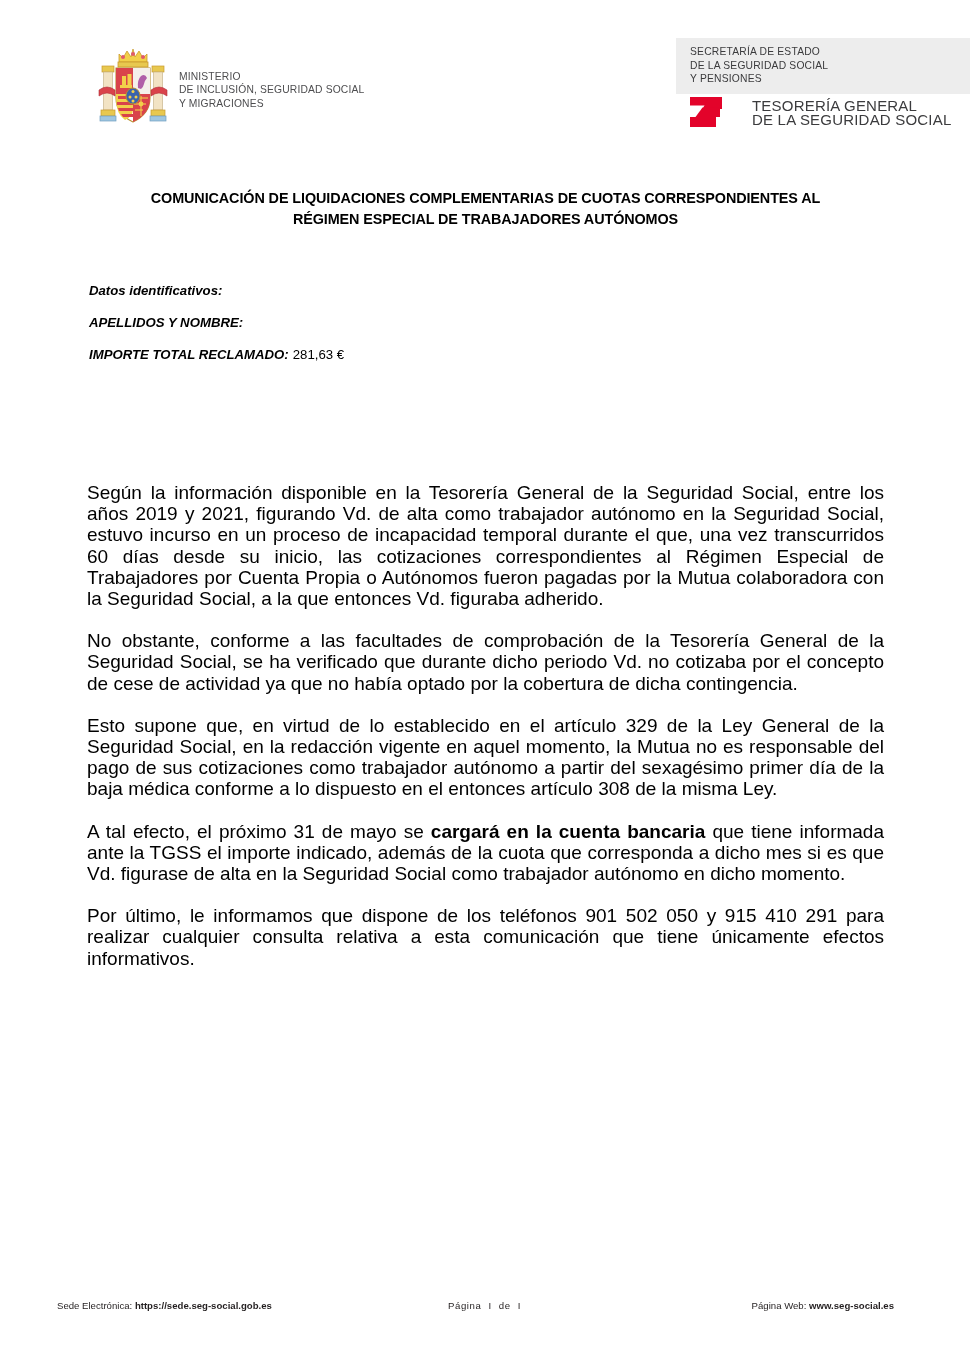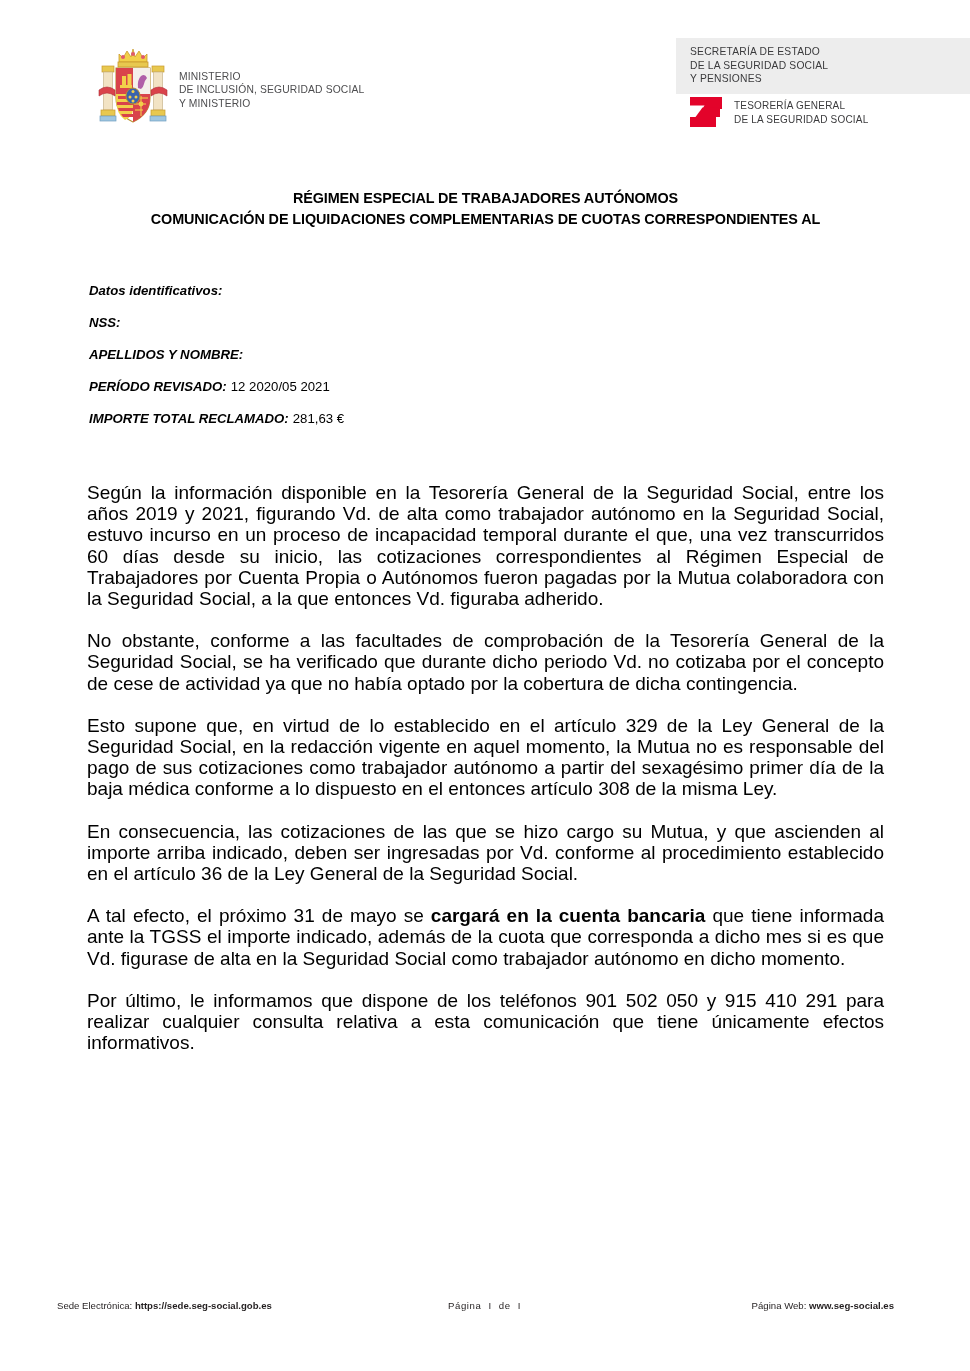"Y MINISTERIO" div { text: MINISTERIO -> MIGRACIONES }
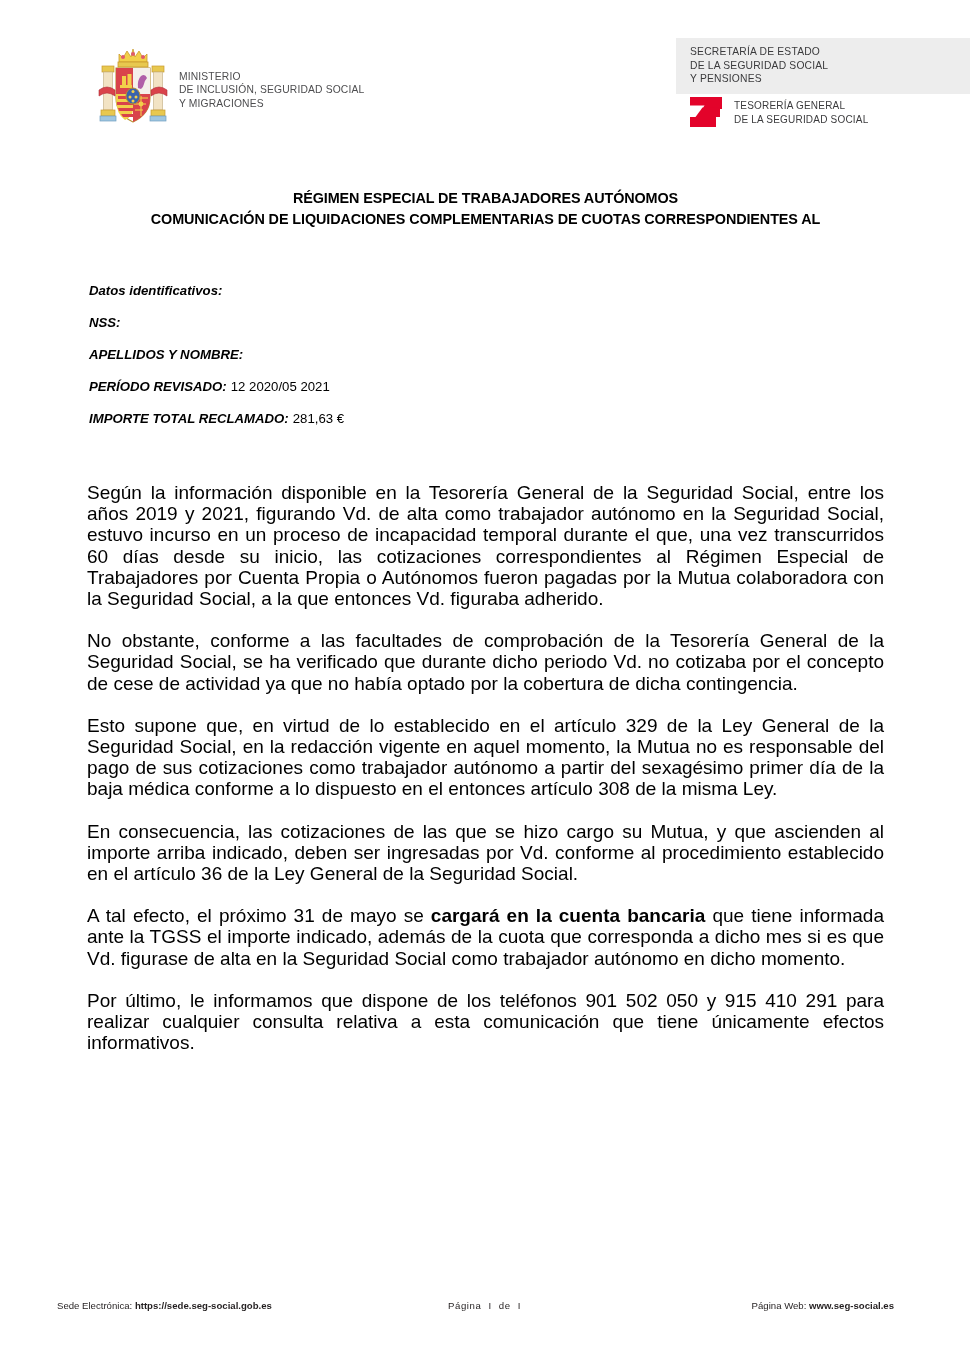"TESORERÍA GENERAL" .tgss-text { font-size: 10px -> 15px; margin-left: 11px -> 29px }
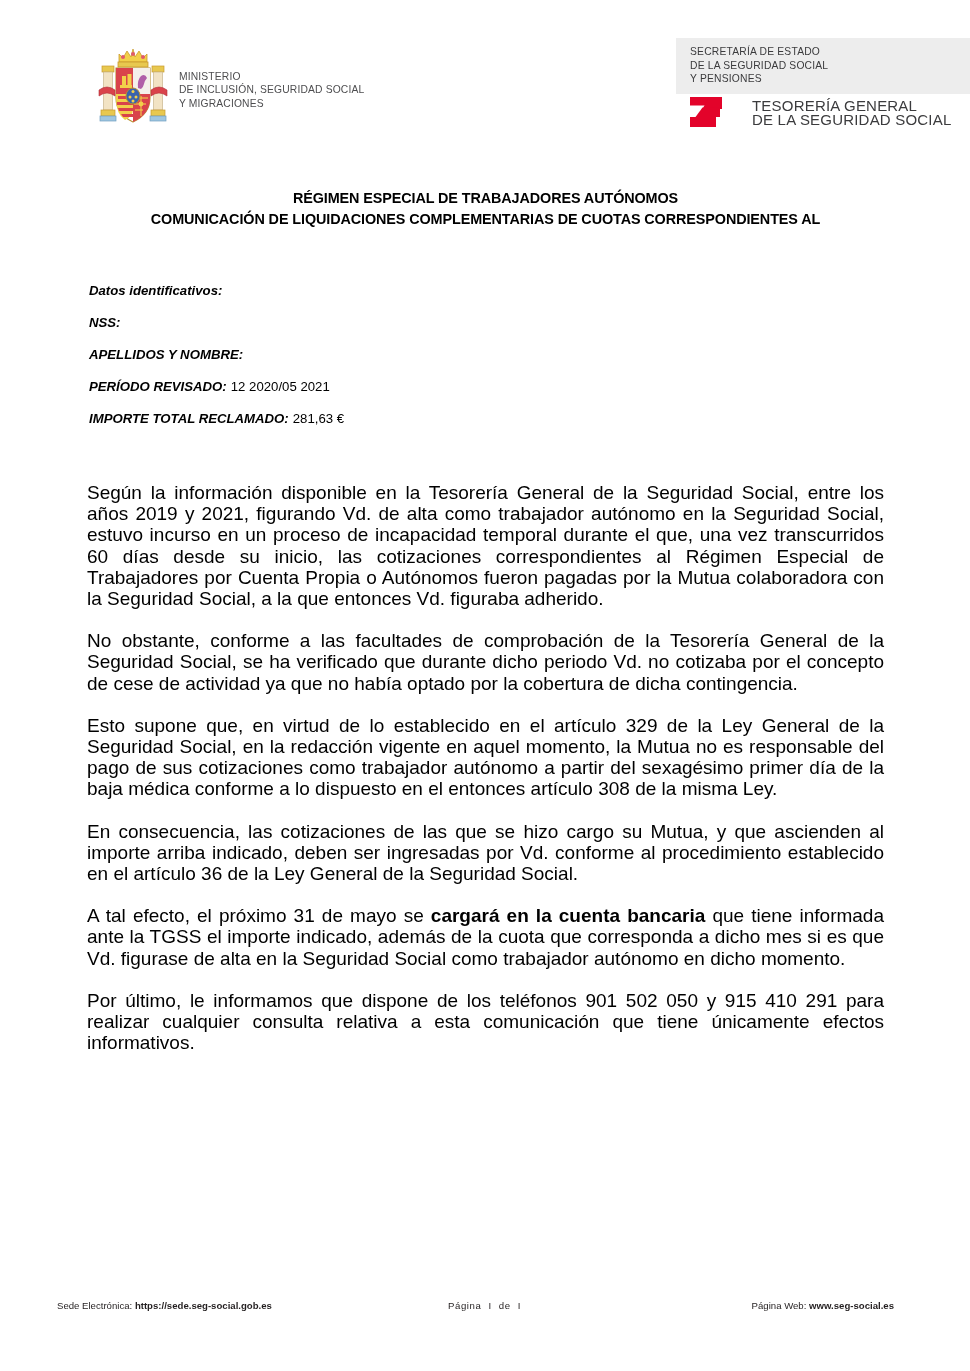"RÉGIMEN ESPECIAL DE TRABAJADORES" div { order: before "COMUNICACIÓN DE LIQUIDACIONES" -> after "COMUNICACIÓN DE LIQUIDACIONES" }
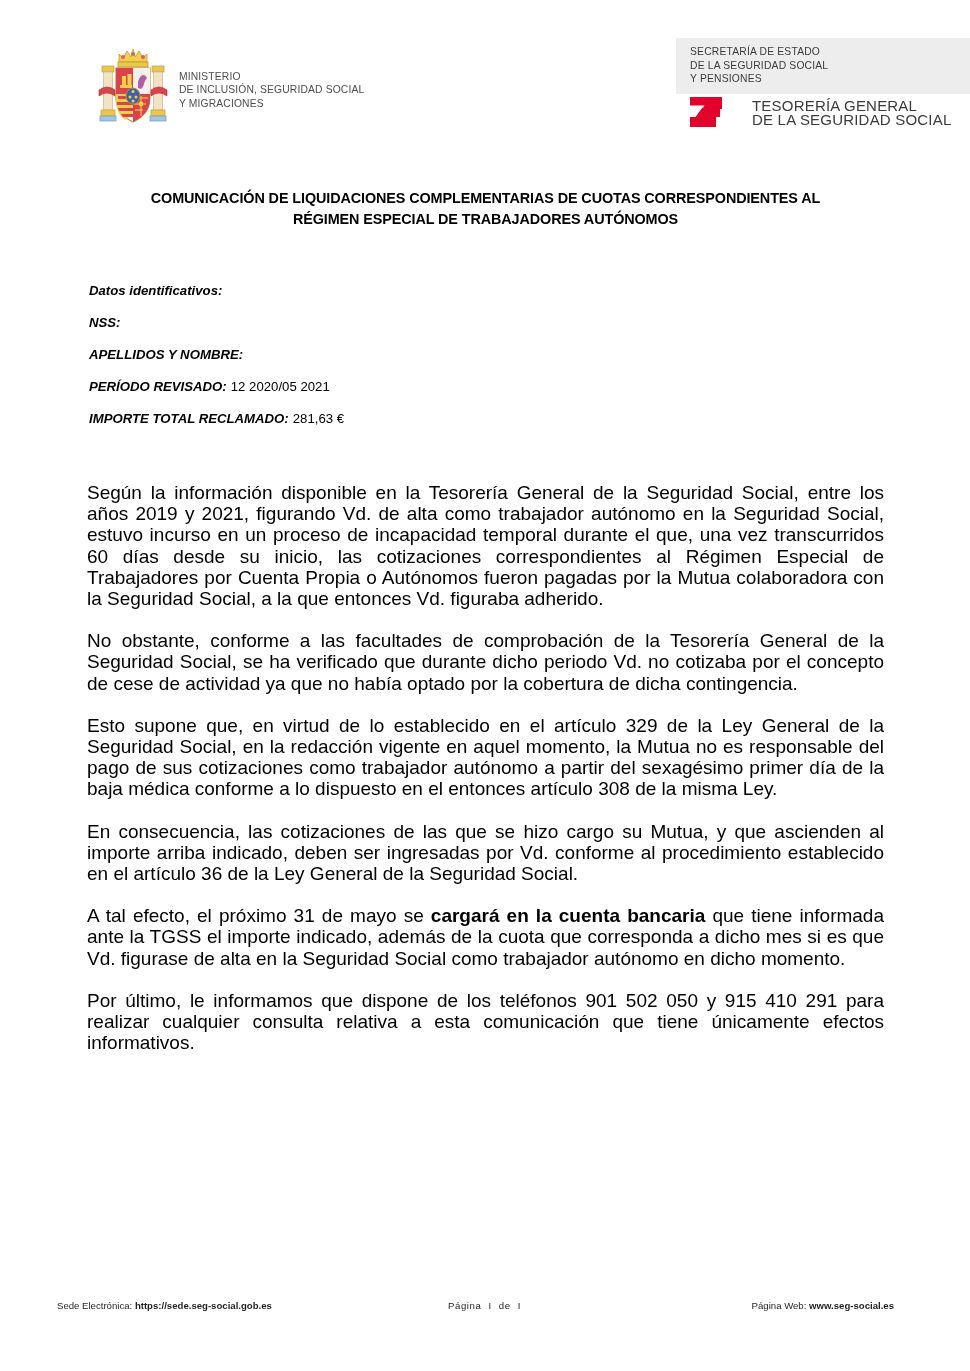"NSS:" div.data-row { html: <div> <span>NSS:</span><span></span> </div> -> none }
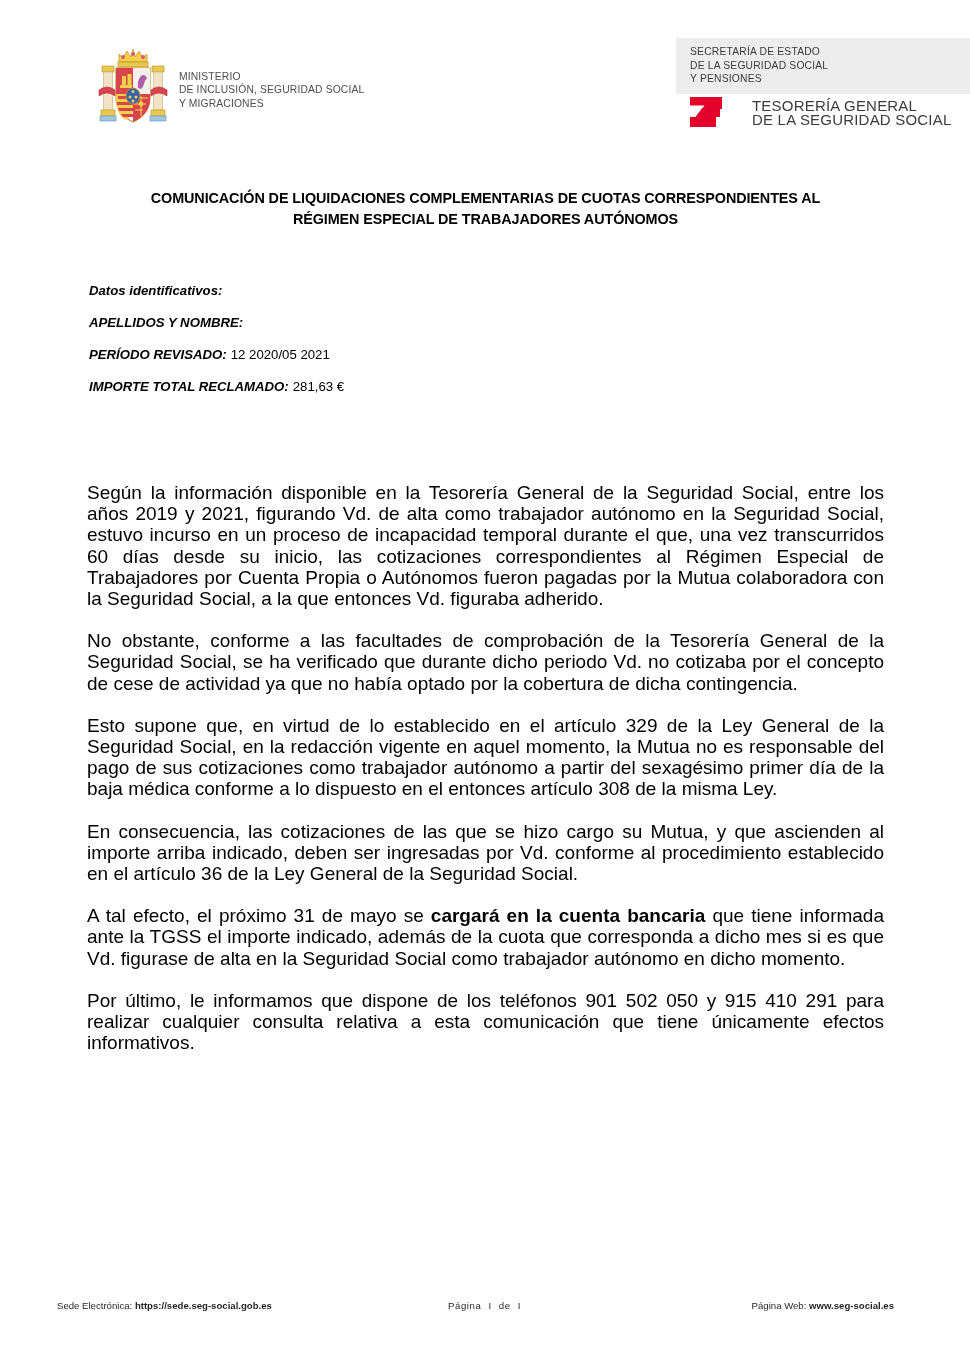"PERÍODO REVISADO: 12 2020/05 2021" div.data-row { html: <div> <span>PERÍODO REVISADO:</span><span>12 2020/05 2021</span> </div> -> none }
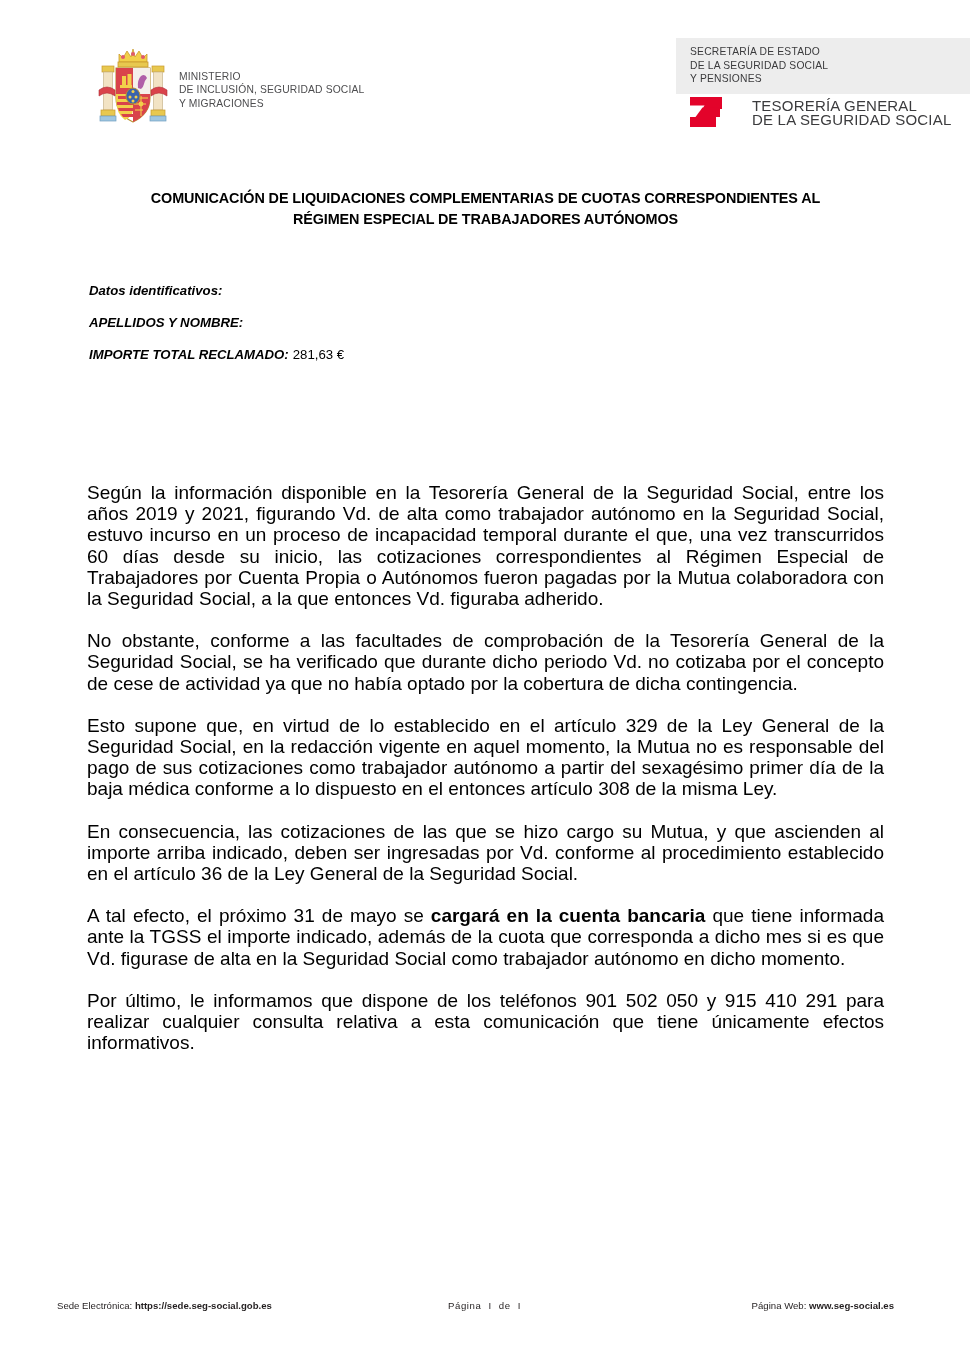"En consecuencia, las cotizaciones de" p.para { html: <p>En consecuencia, las cotizaciones de las que se hizo cargo su Mutua, y que ascienden al importe arriba indicado, deben ser ingresadas por Vd. conforme al procedimiento establecido en el artículo 36 de la Ley General de la Seguridad Social.</p> -> none }
